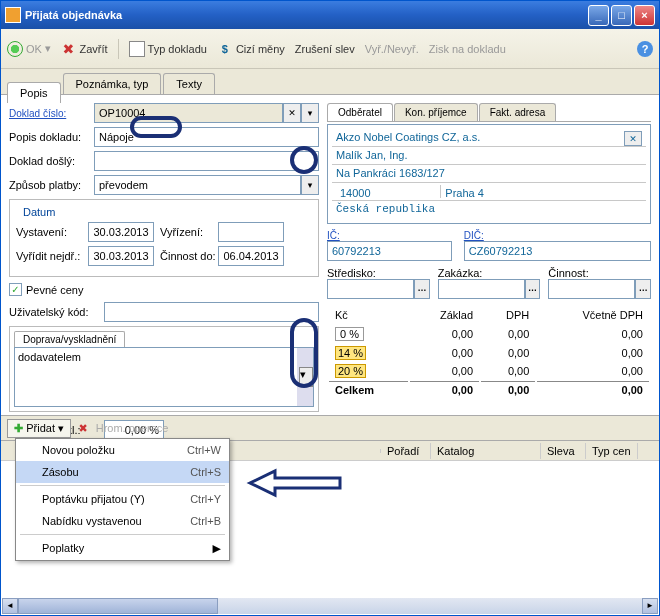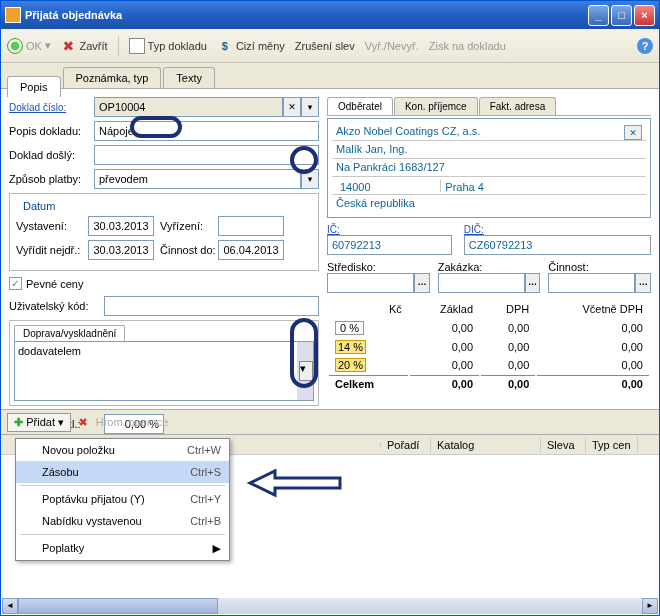"OK" .toolbar { height: 34px -> 40px }
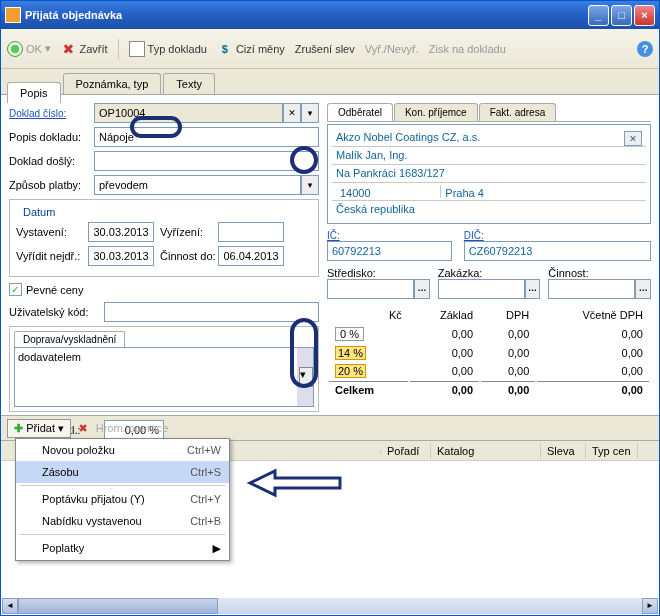"Česká republika" .addr-line:last-child { font-family: none -> Liberation Mono, monospace }
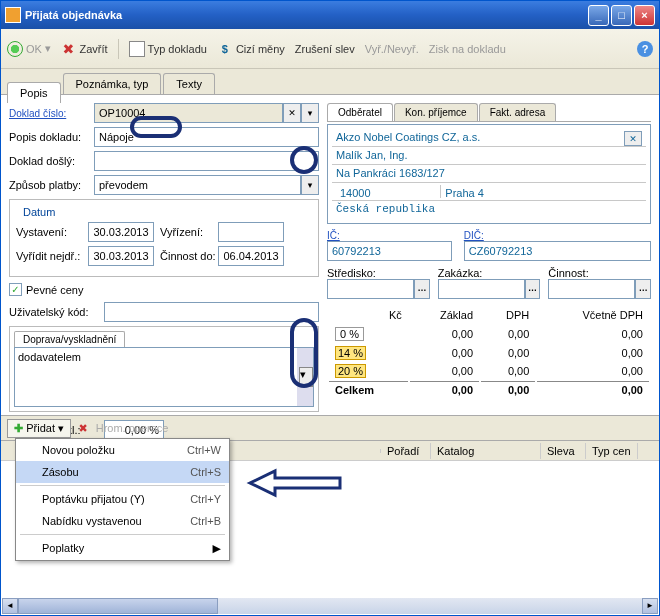"Kč" th { text-align: right -> left }
